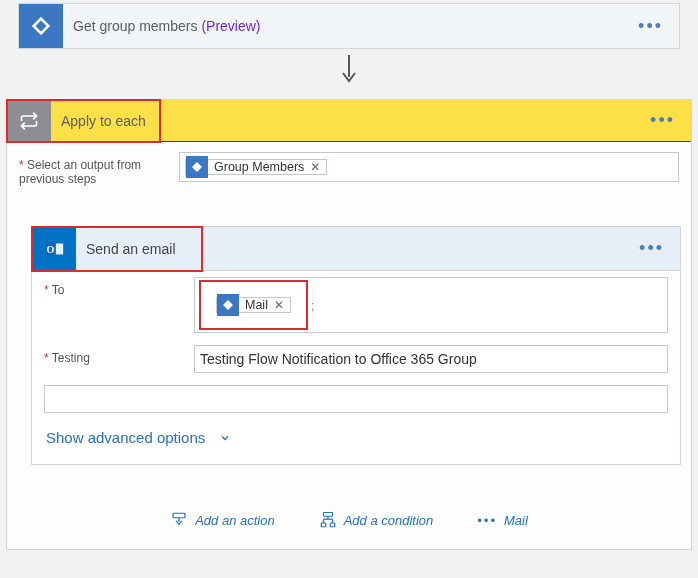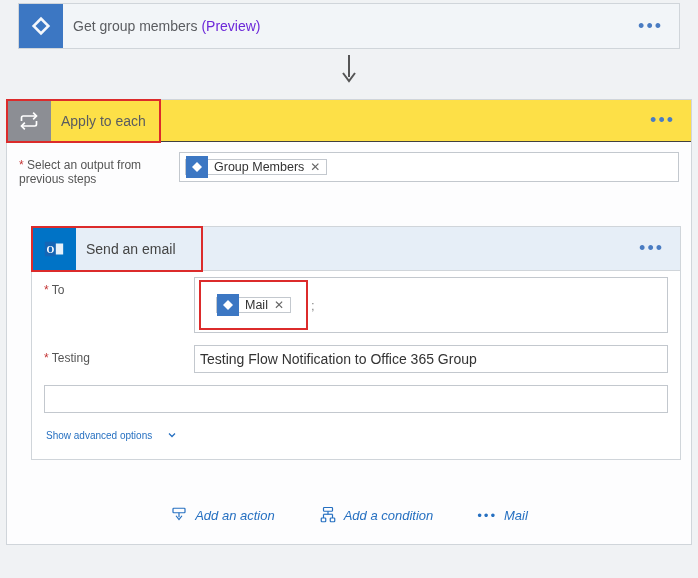"Show advanced options" .show-adv { font-size: 10px -> 15px }
